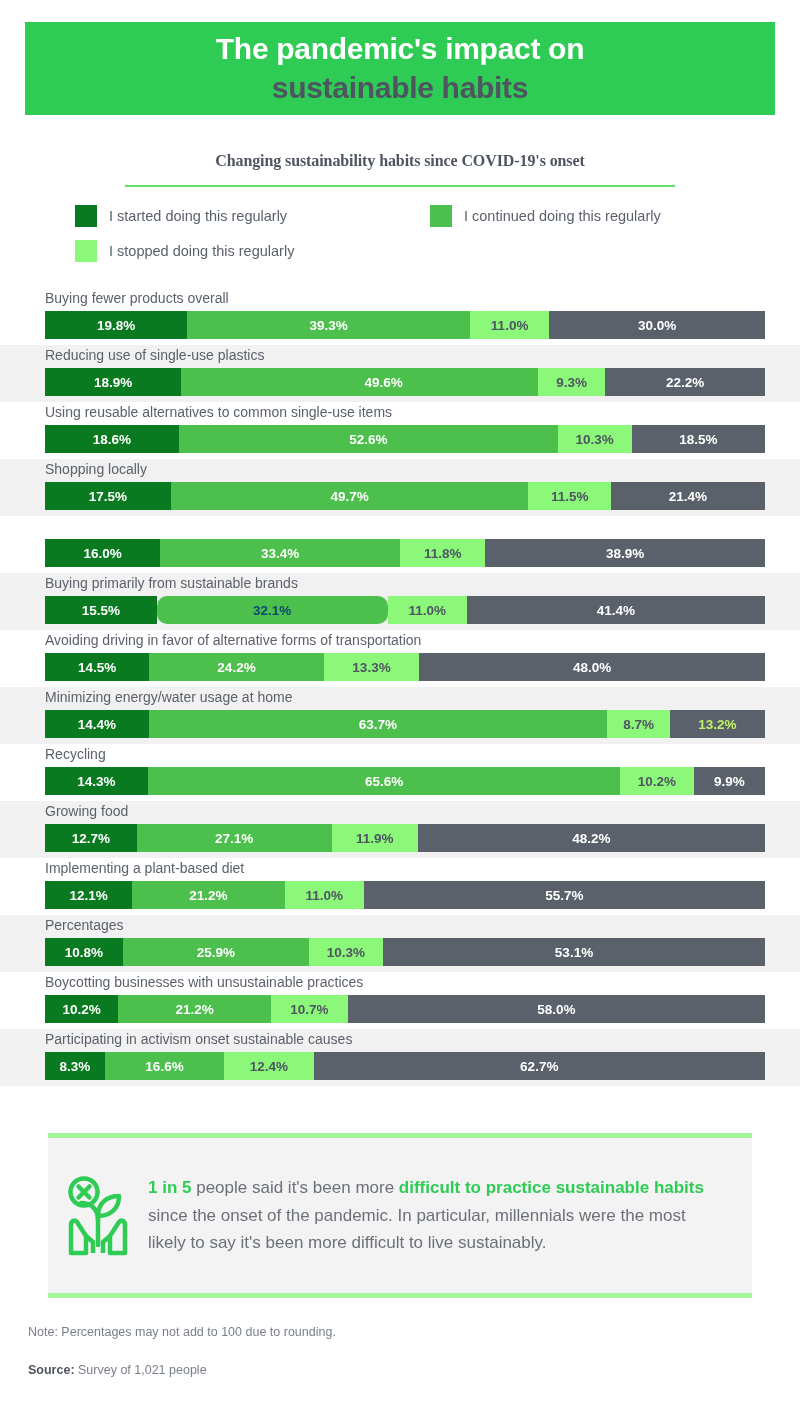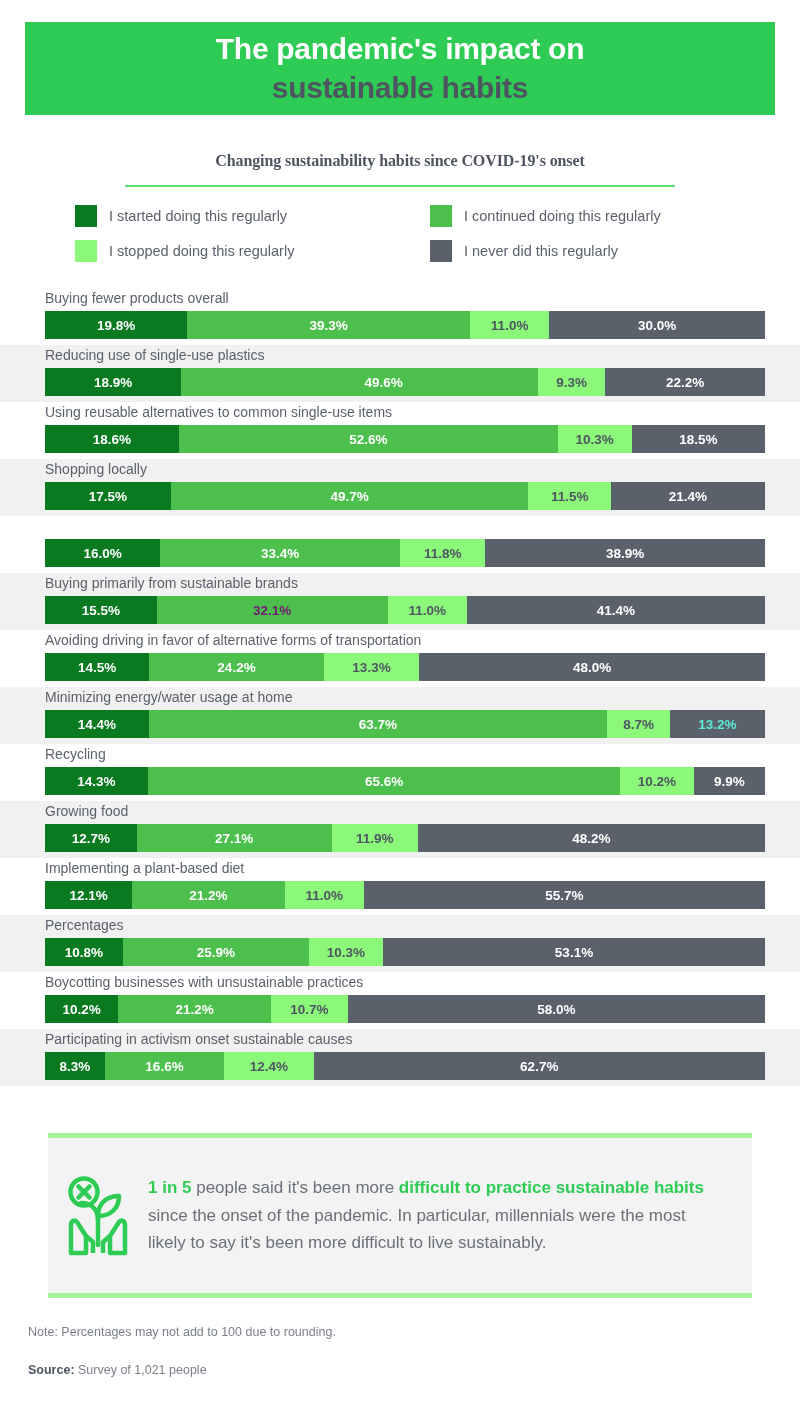"I never did this regularly" div.legend-item { html: <div> <span></span> <span>I never did this regularly</span> </div> -> none }
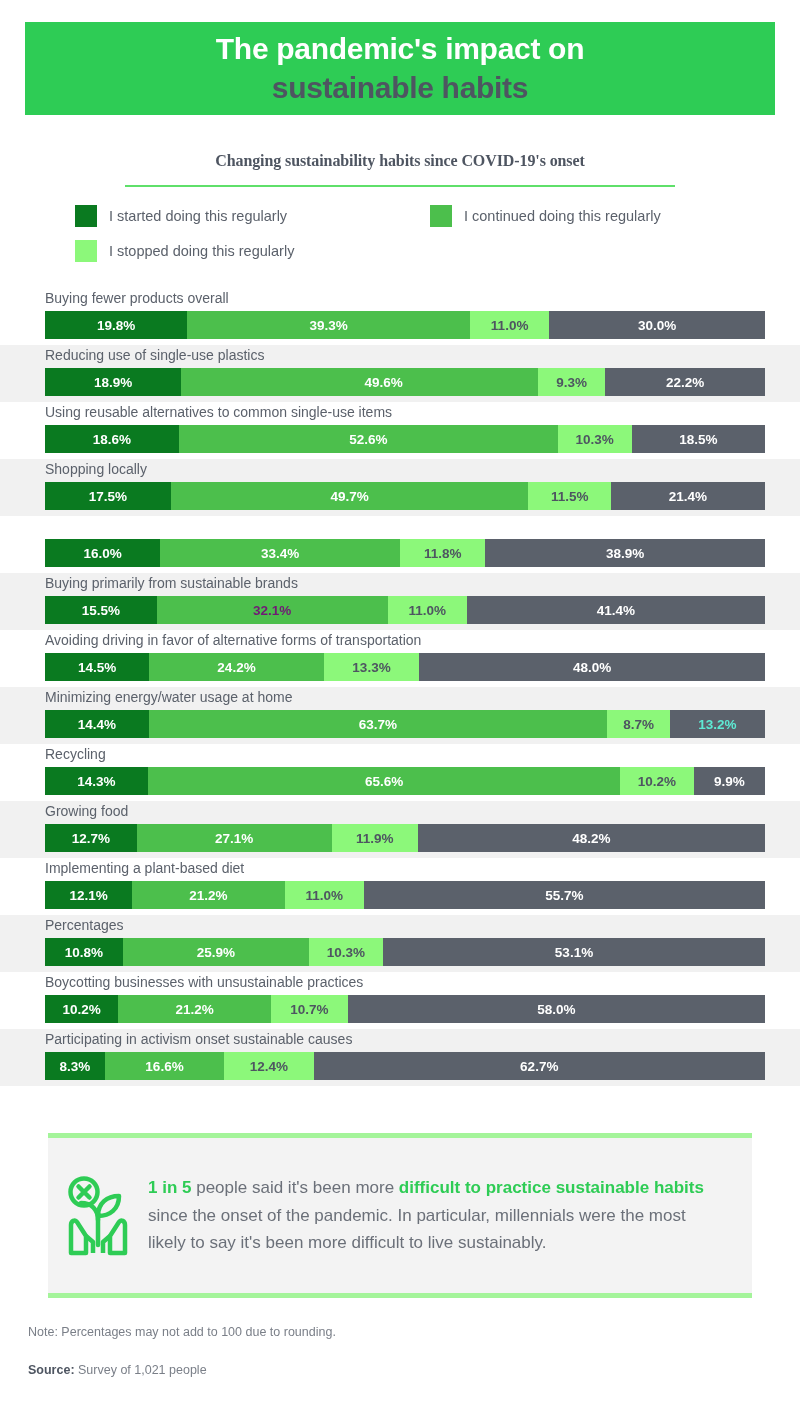"32.1%" div.seg { border-radius: none -> 10px; color: #701a75 -> #0c4a6e }
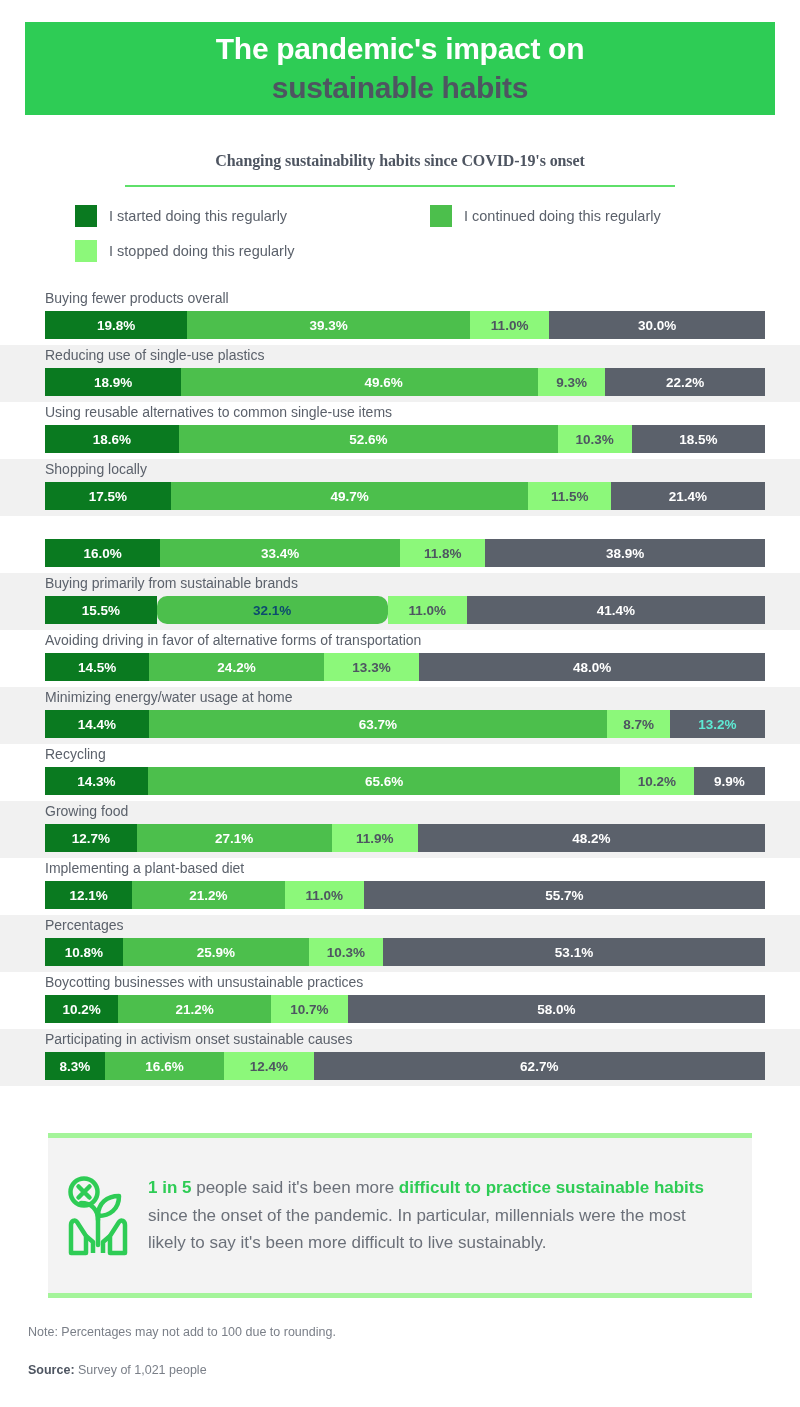"13.2%" div.seg { color: #5eead4 -> #bef264 }
